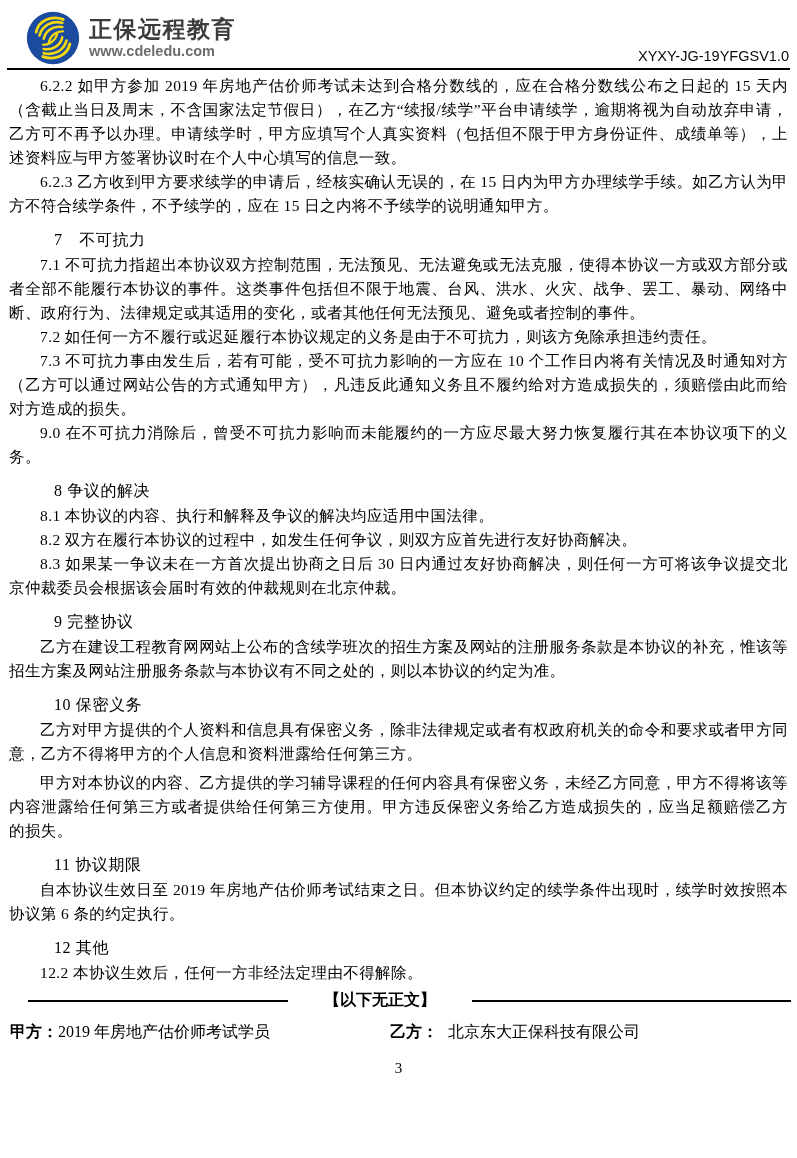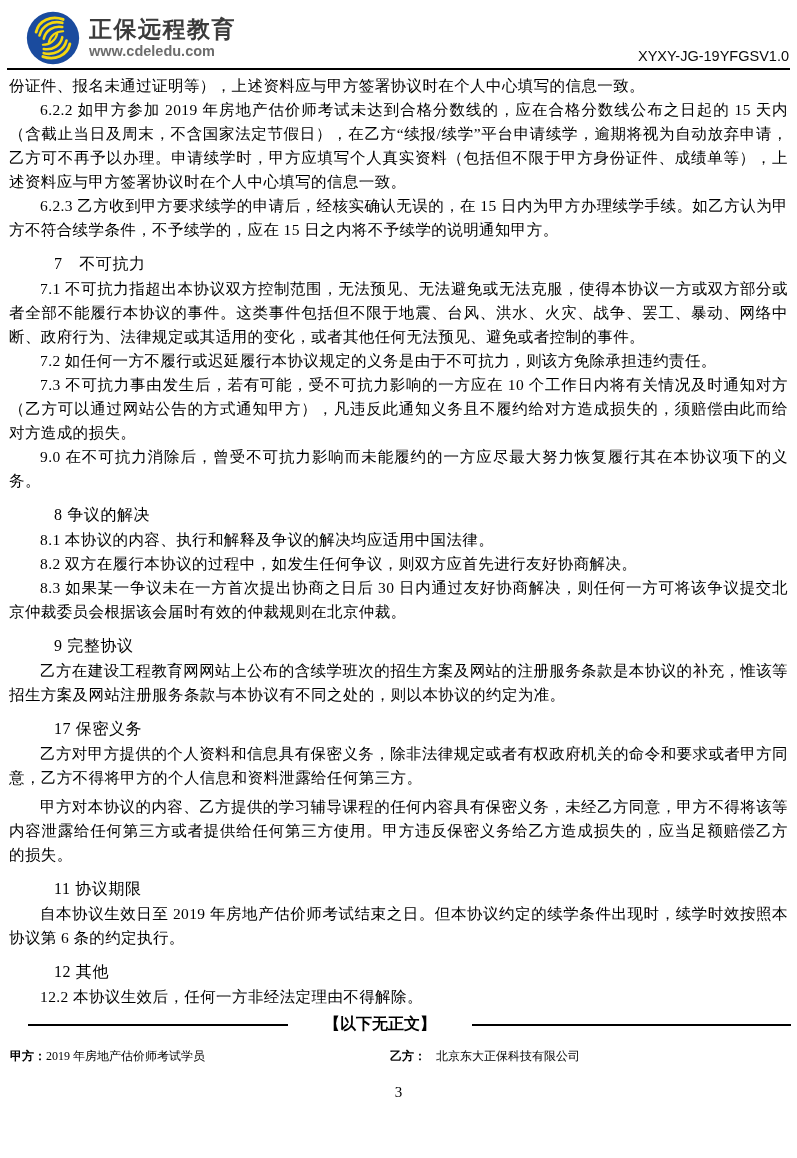"份证件、报名未通过证明等），上述资料应与甲方签署协议时在个人中心填写的信息一致。" p.cont { html: <p>份证件、报名未通过证明等），上述资料应与甲方签署协议时在个人中心填写的信息一致。</p> -> none }
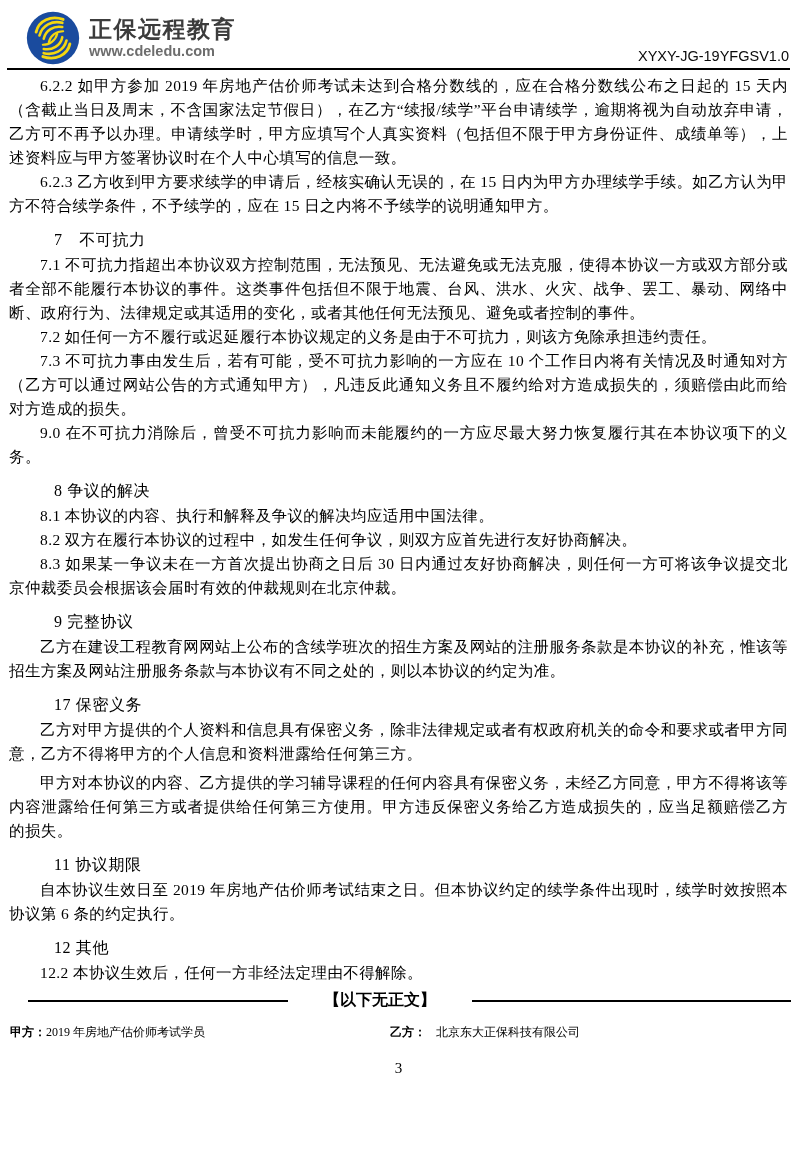"17 保密义务" h2.heading { text: 17 -> 10 }
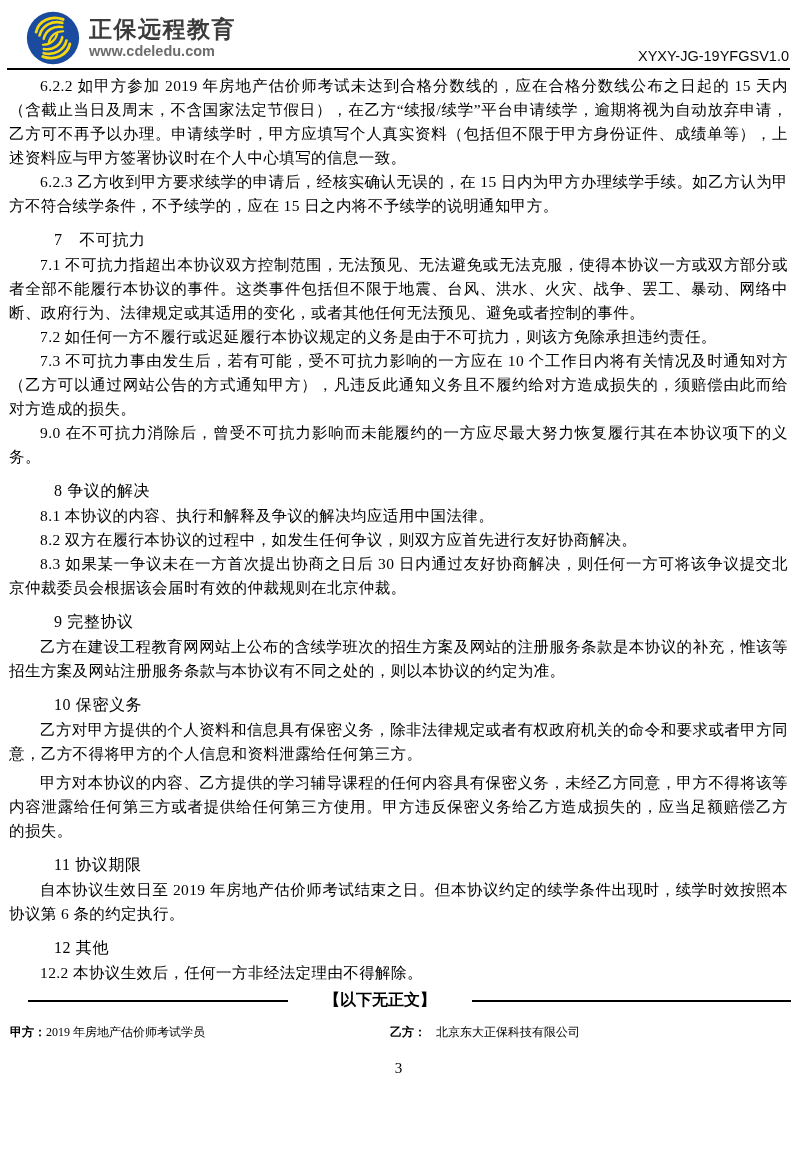"甲方：2019 年房地产估价师考试学员" .parties { font-size: 12px -> 16px }
